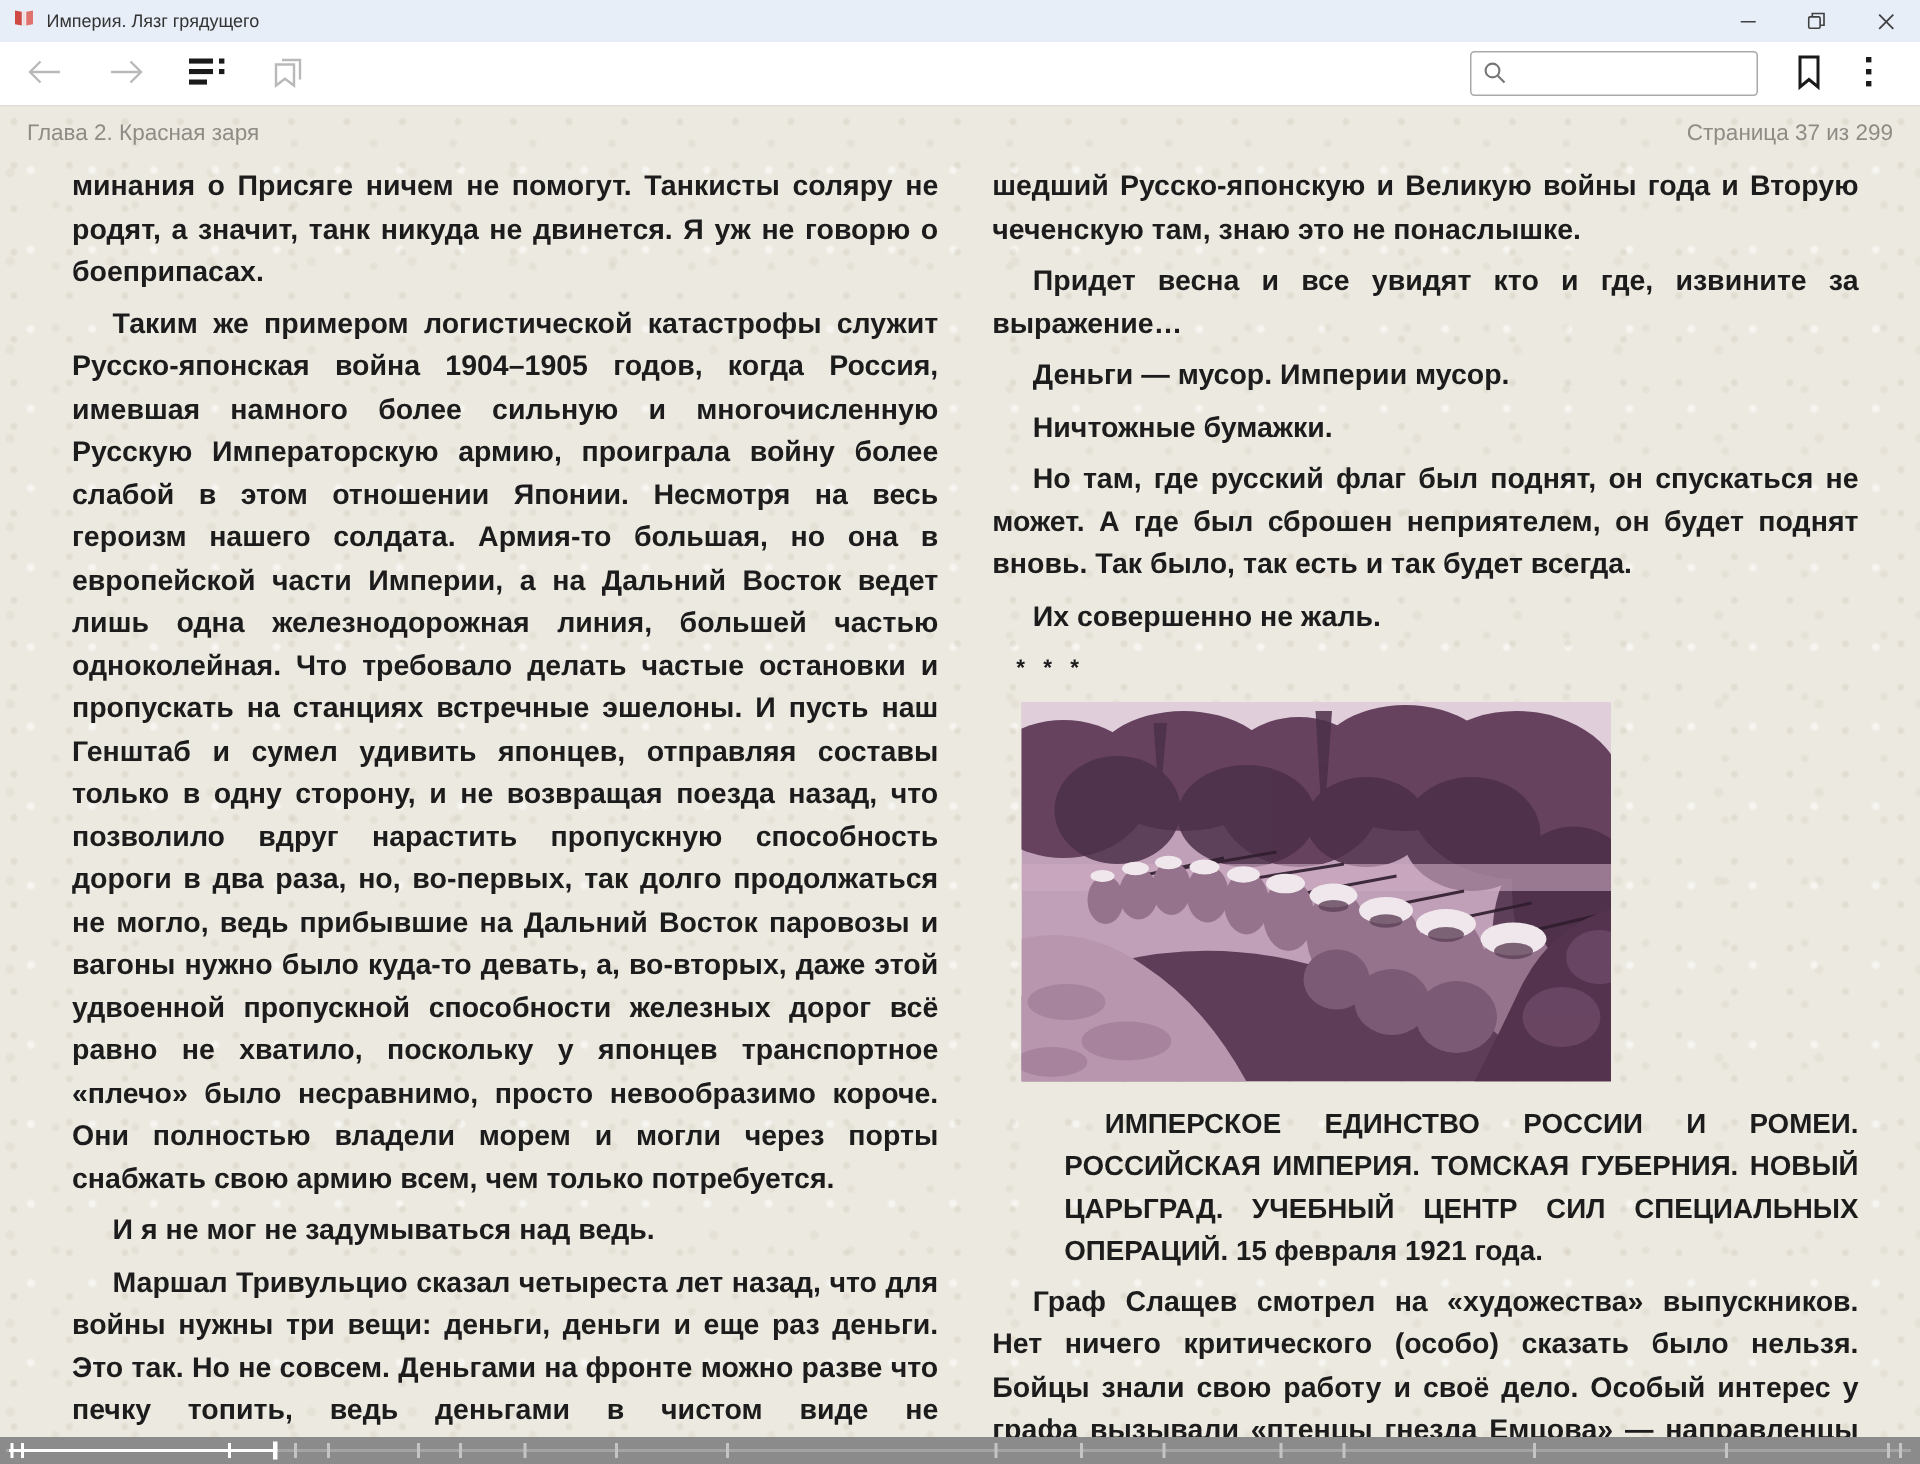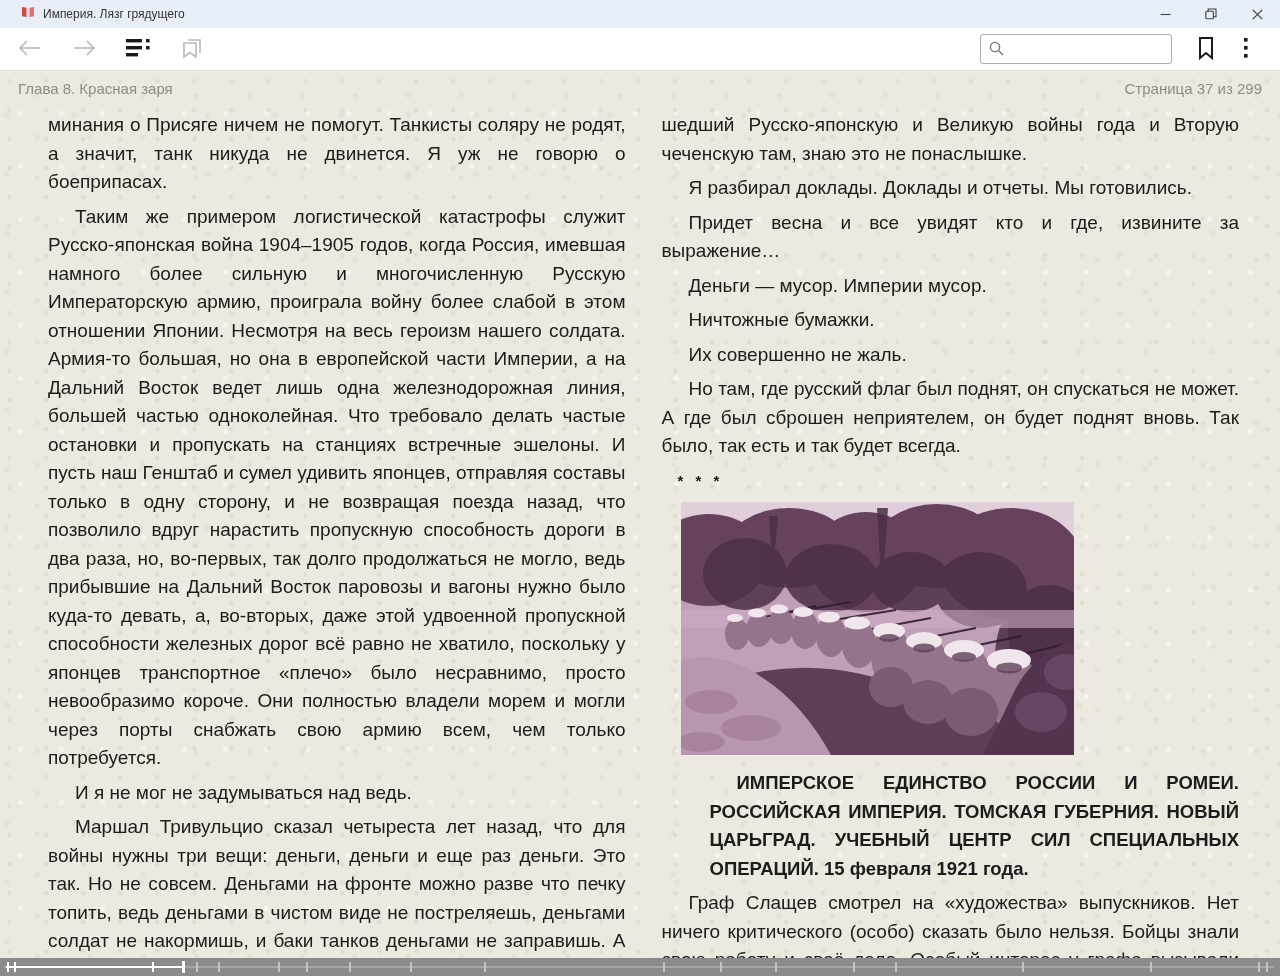"Империя. Лязг грядущего" .titlebar-left { padding-left: 20px -> 8px }
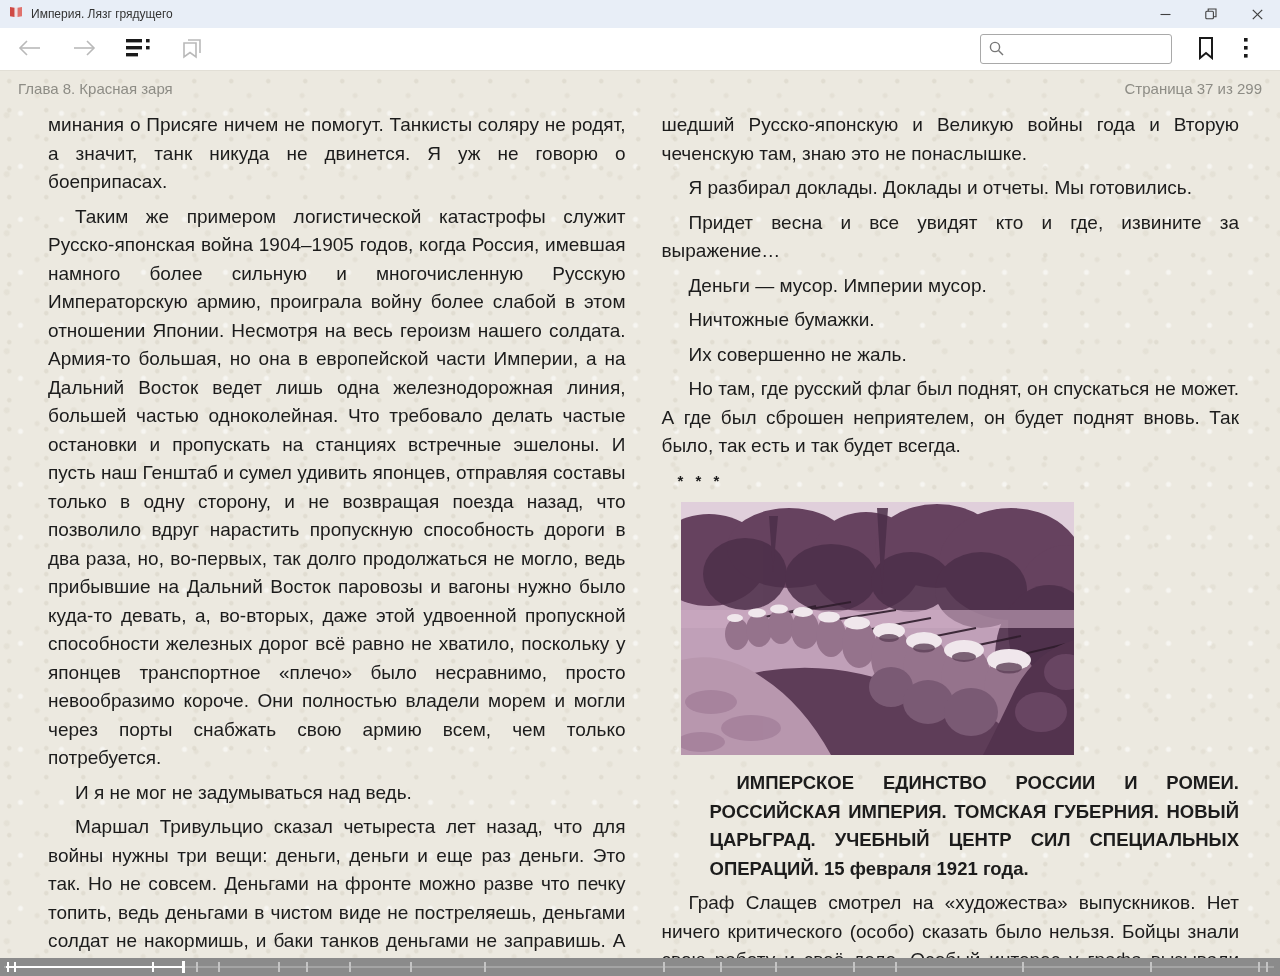"Глава 8. Красная заря" span { text: 8 -> 2 }
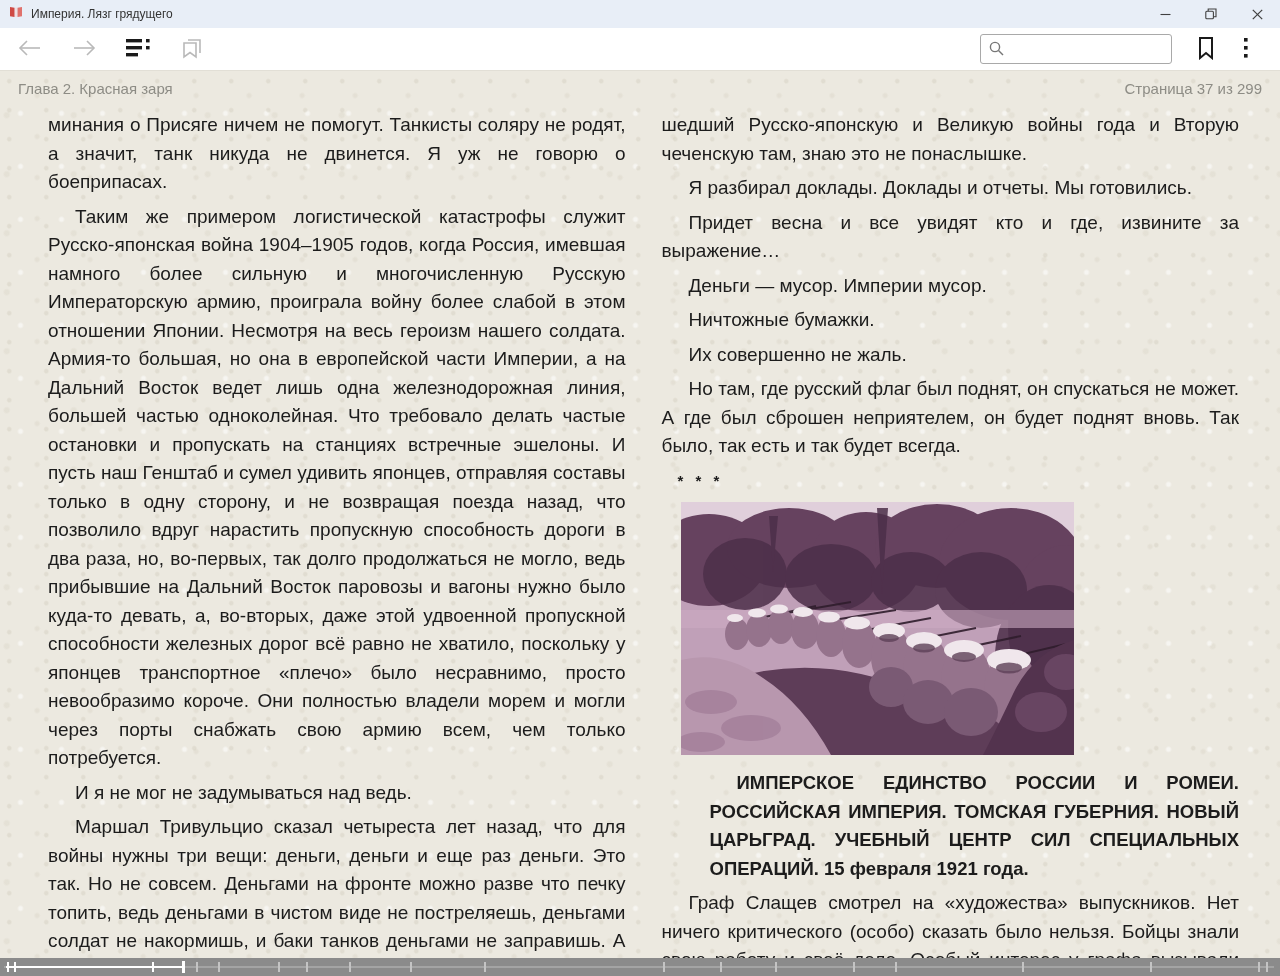"минания о Присяге ничем не" .para { font-weight: none -> bold }
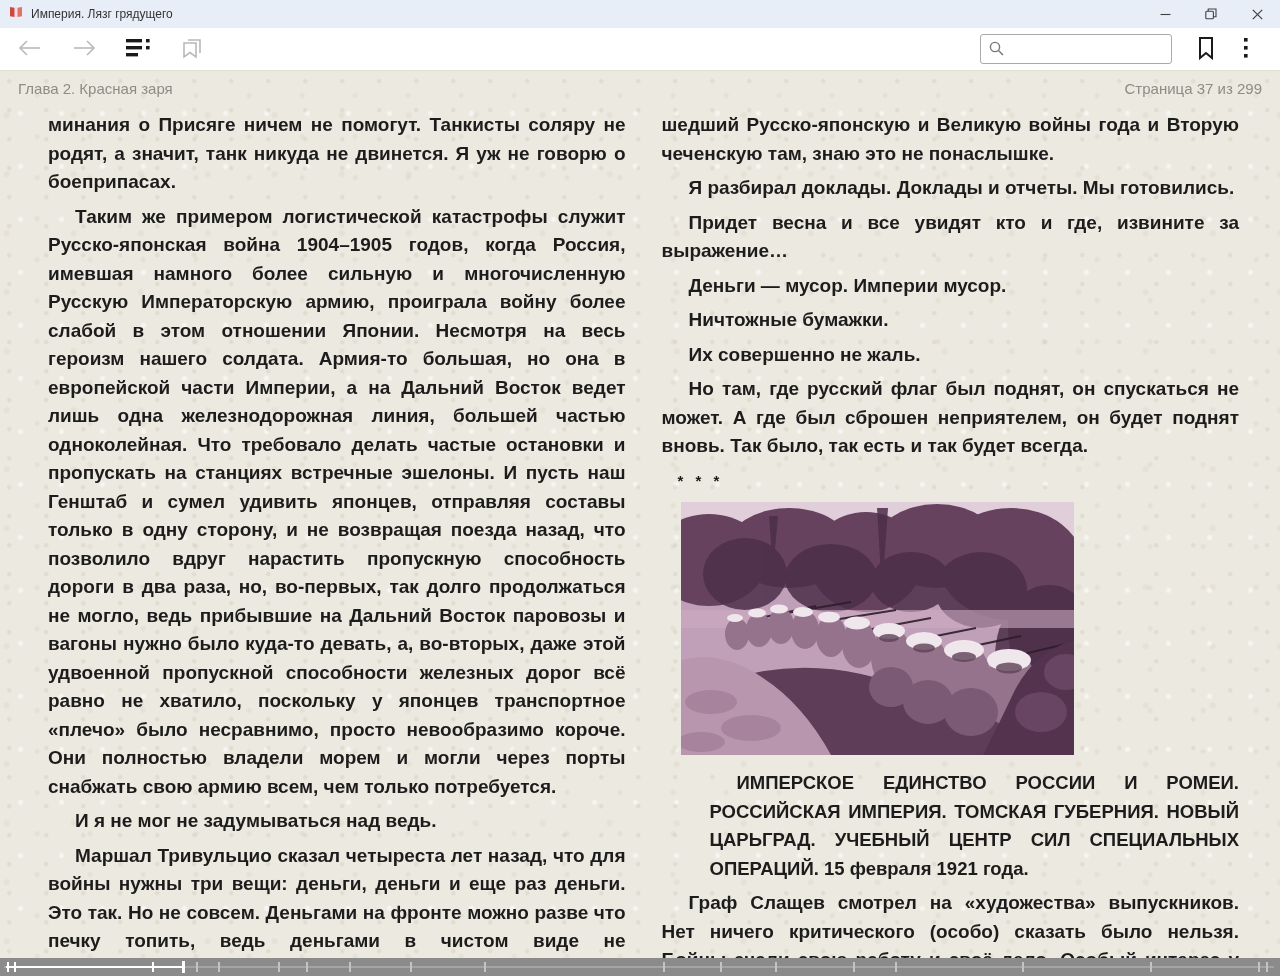"Я разбирал доклады. Доклады и" p.para { html: <p>Я разбирал доклады. Доклады и отчеты. Мы готовились.</p> -> none }
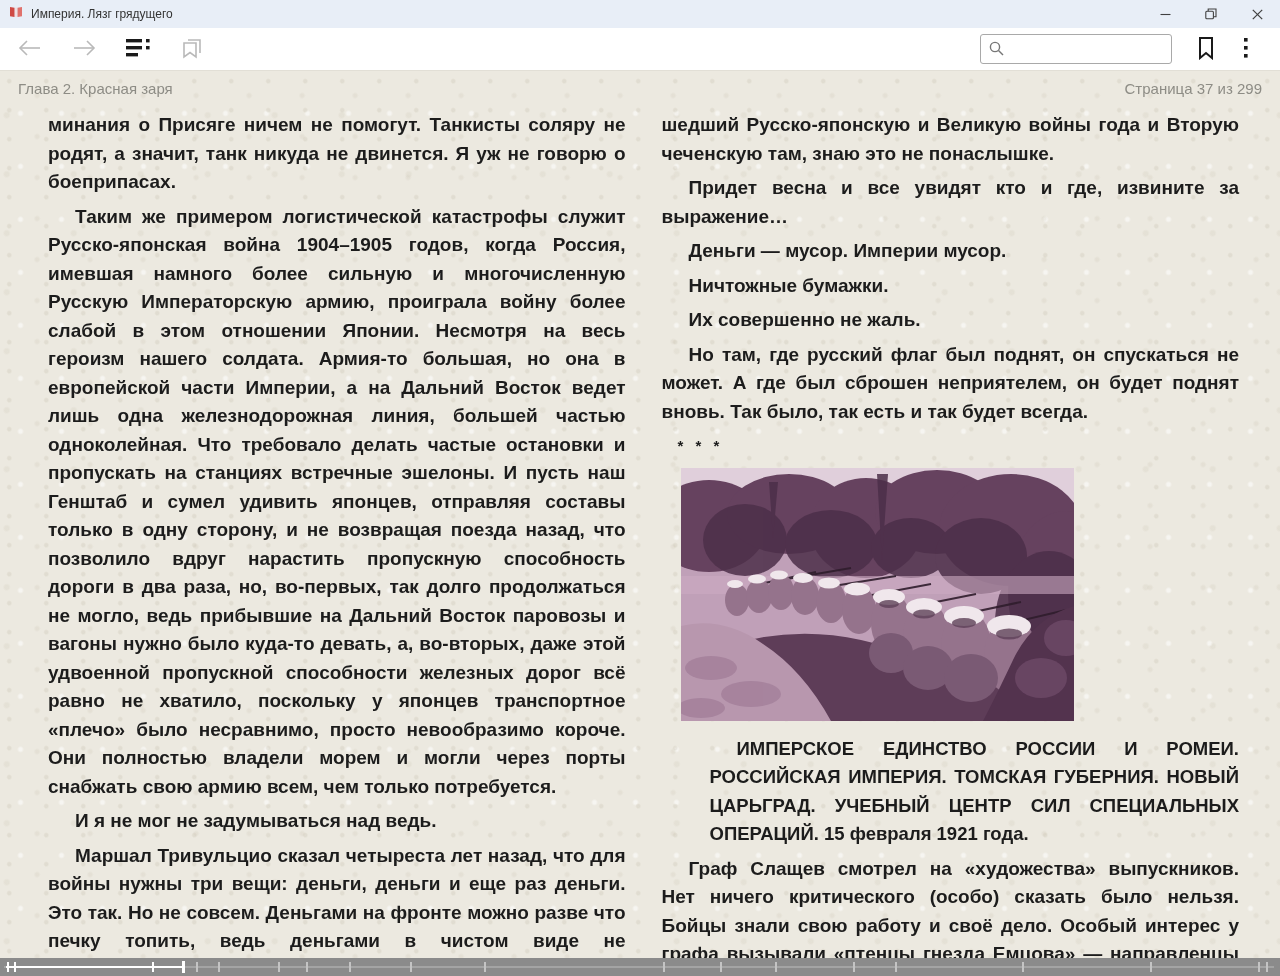"Их совершенно не жаль." p.para { order: before "Но там, где русский флаг" -> after "Но там, где русский флаг" }
